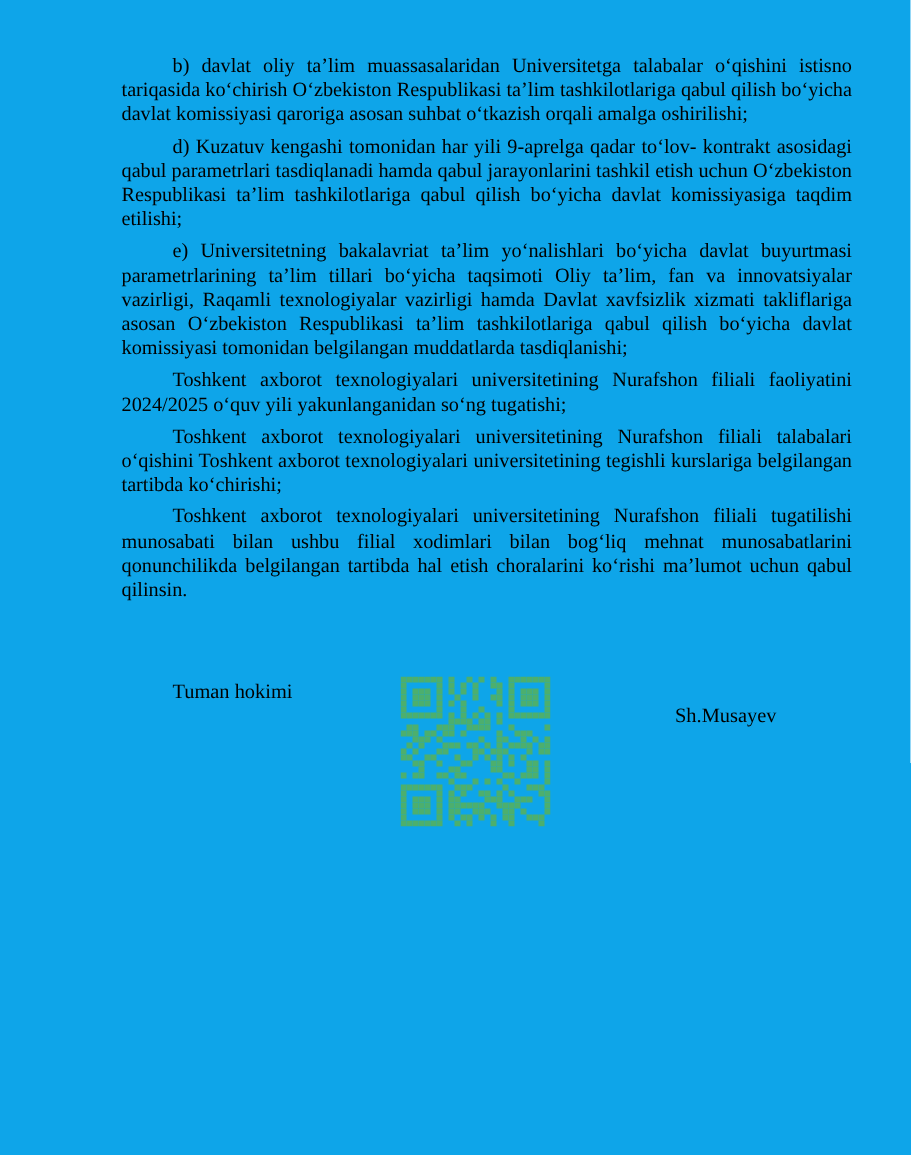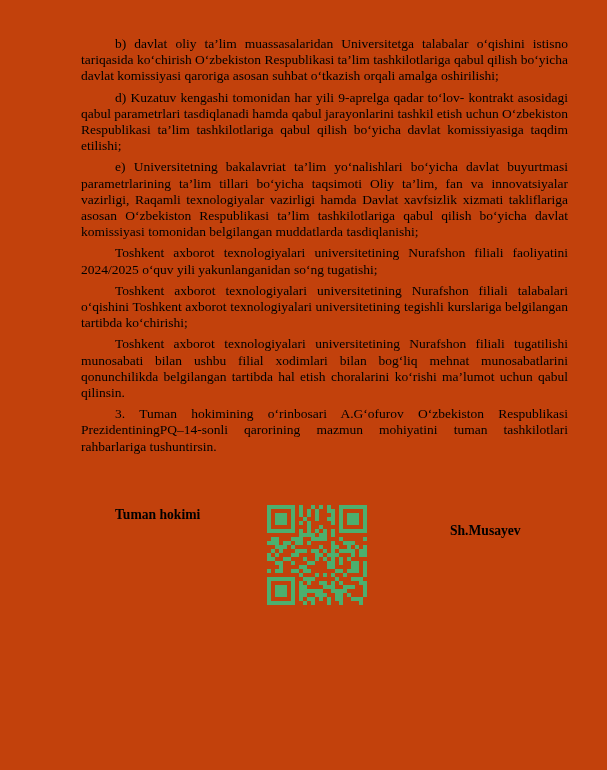"b) davlat oliy ta’lim muassasalaridan" .page { background: #c2410c -> #0ea5e9 }
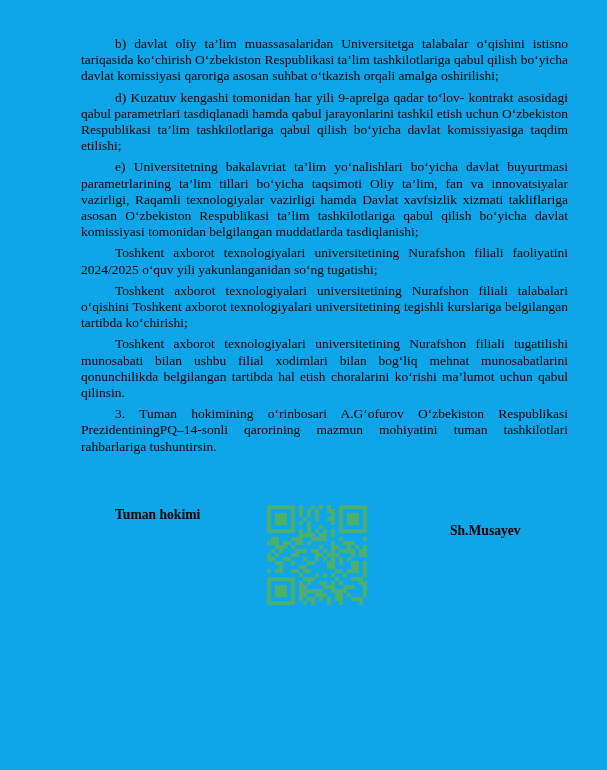"3. Tuman hokimining oʻrinbosari" p { html: <p>3. Tuman hokimining oʻrinbosari A.Gʻofurov Oʻzbekiston Respublikasi PrezidentiningPQ–14-sonli qarorining mazmun mohiyatini tuman tashkilotlari rahbarlariga tushuntirsin.</p> -> none }
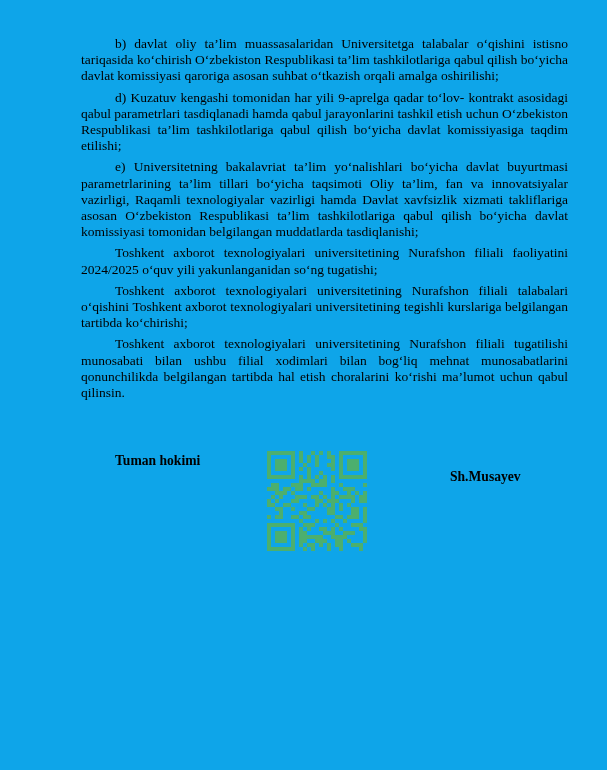"Tuman hokimi" .sig { font-weight: bold -> normal }
